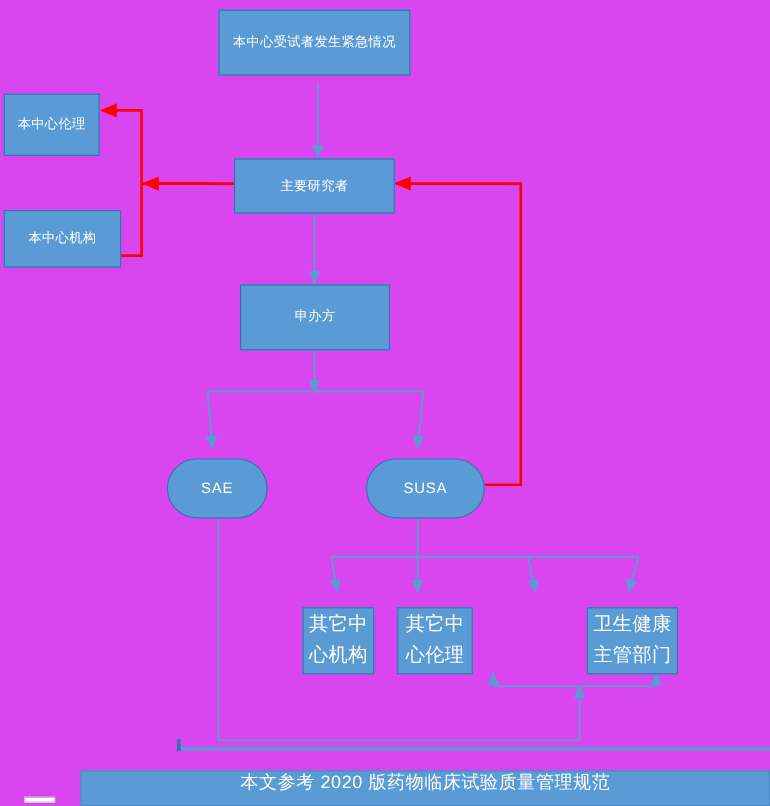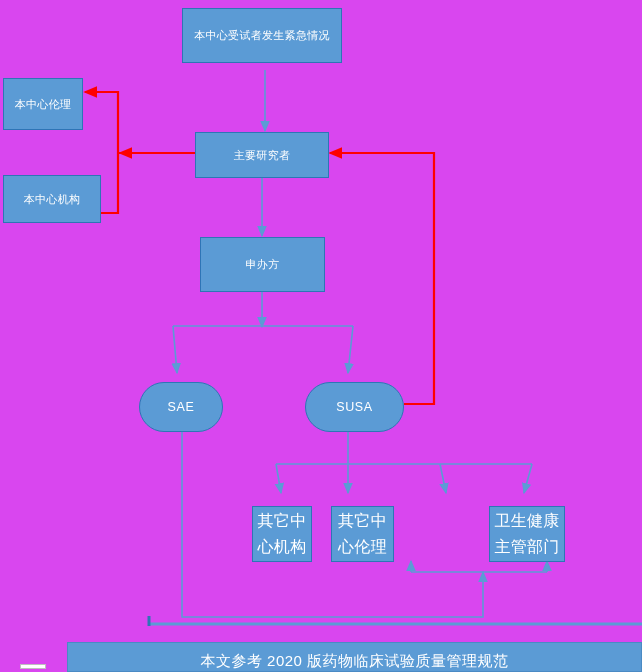"本文参考 2020 版药物临床试验质量管理规范" .banner { align-items: flex-end -> flex-start }
